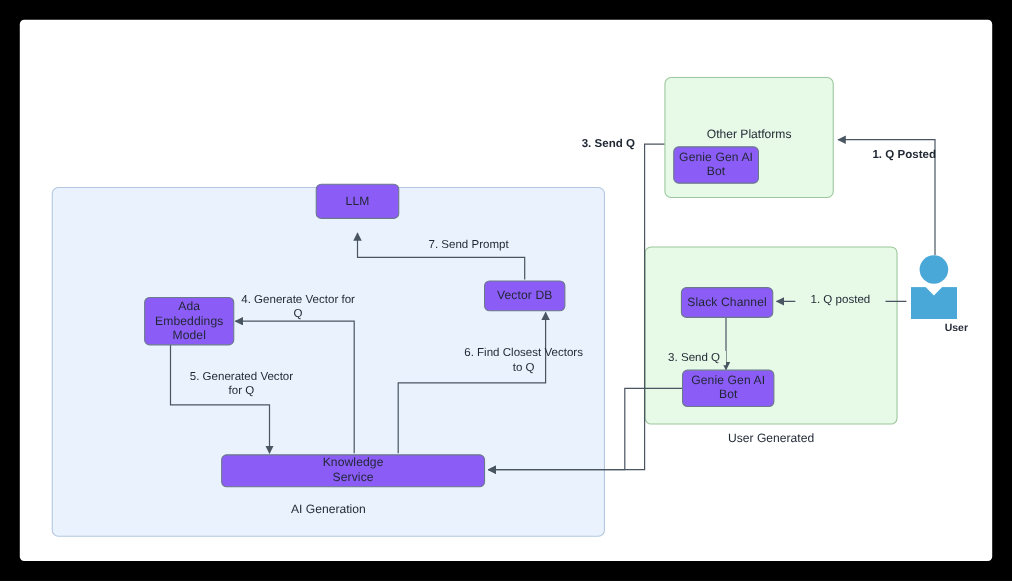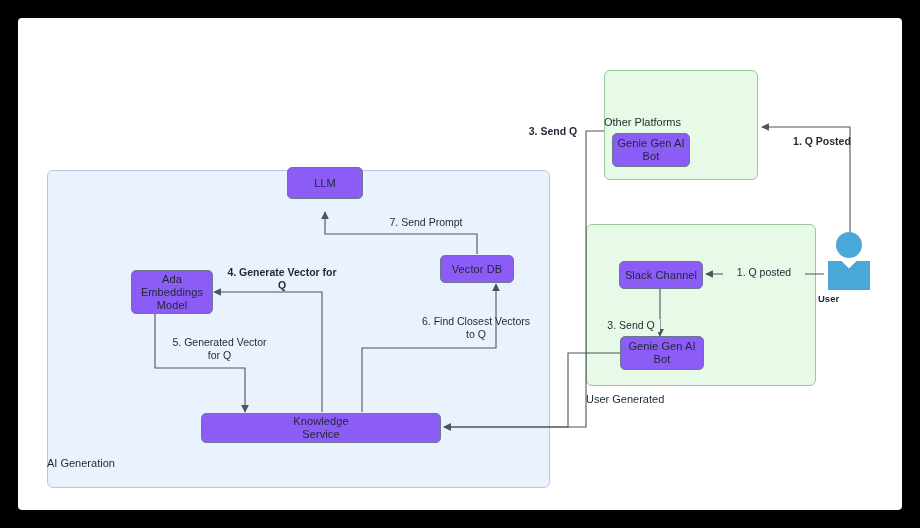"Other Platforms" .glabel { text-align: none -> center }
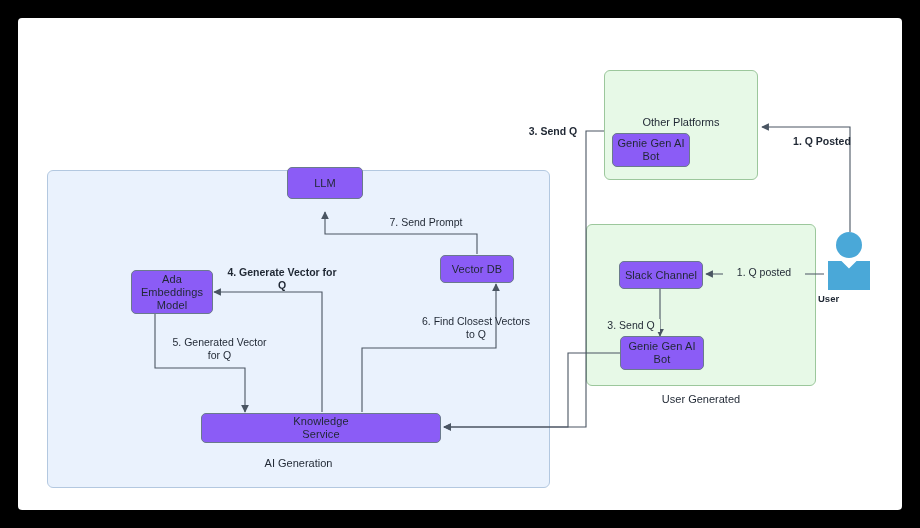"4. Generate Vector for" div.elabel { font-weight: bold -> none; left: 227px -> 216px }
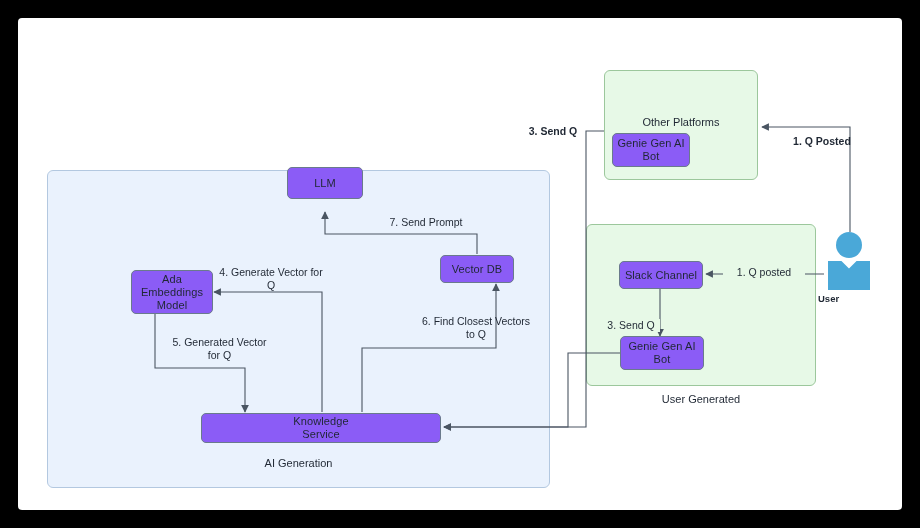"User" .actor-label { text-align: left -> right }
